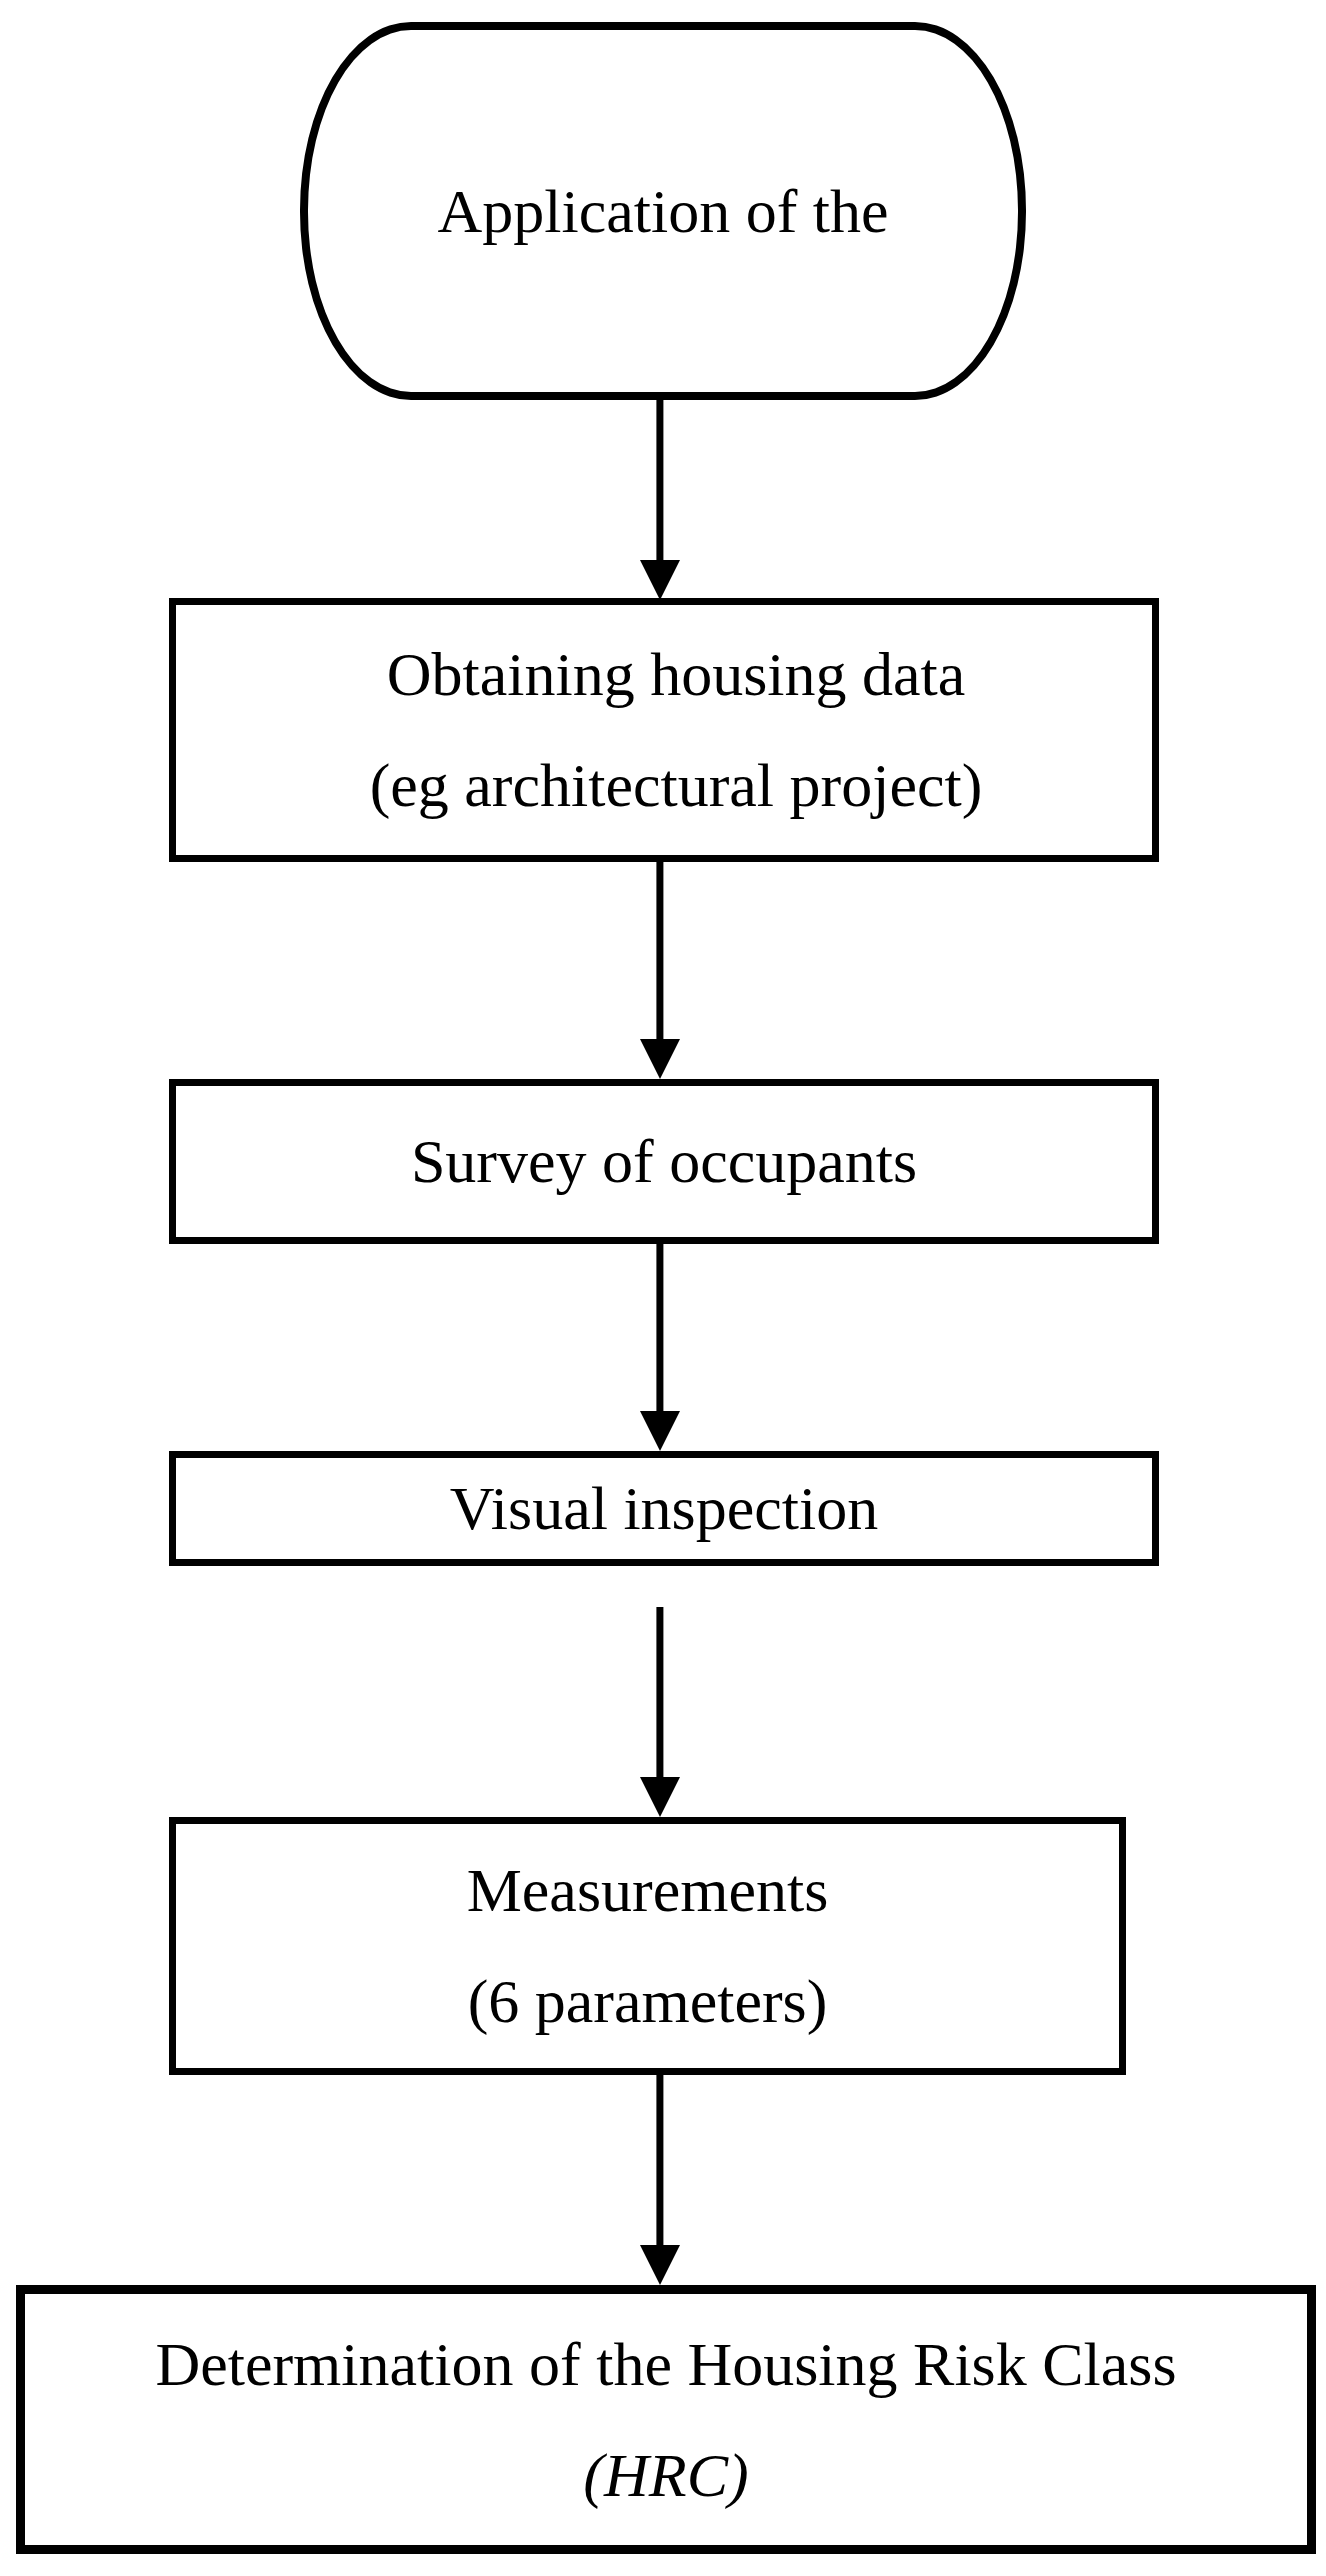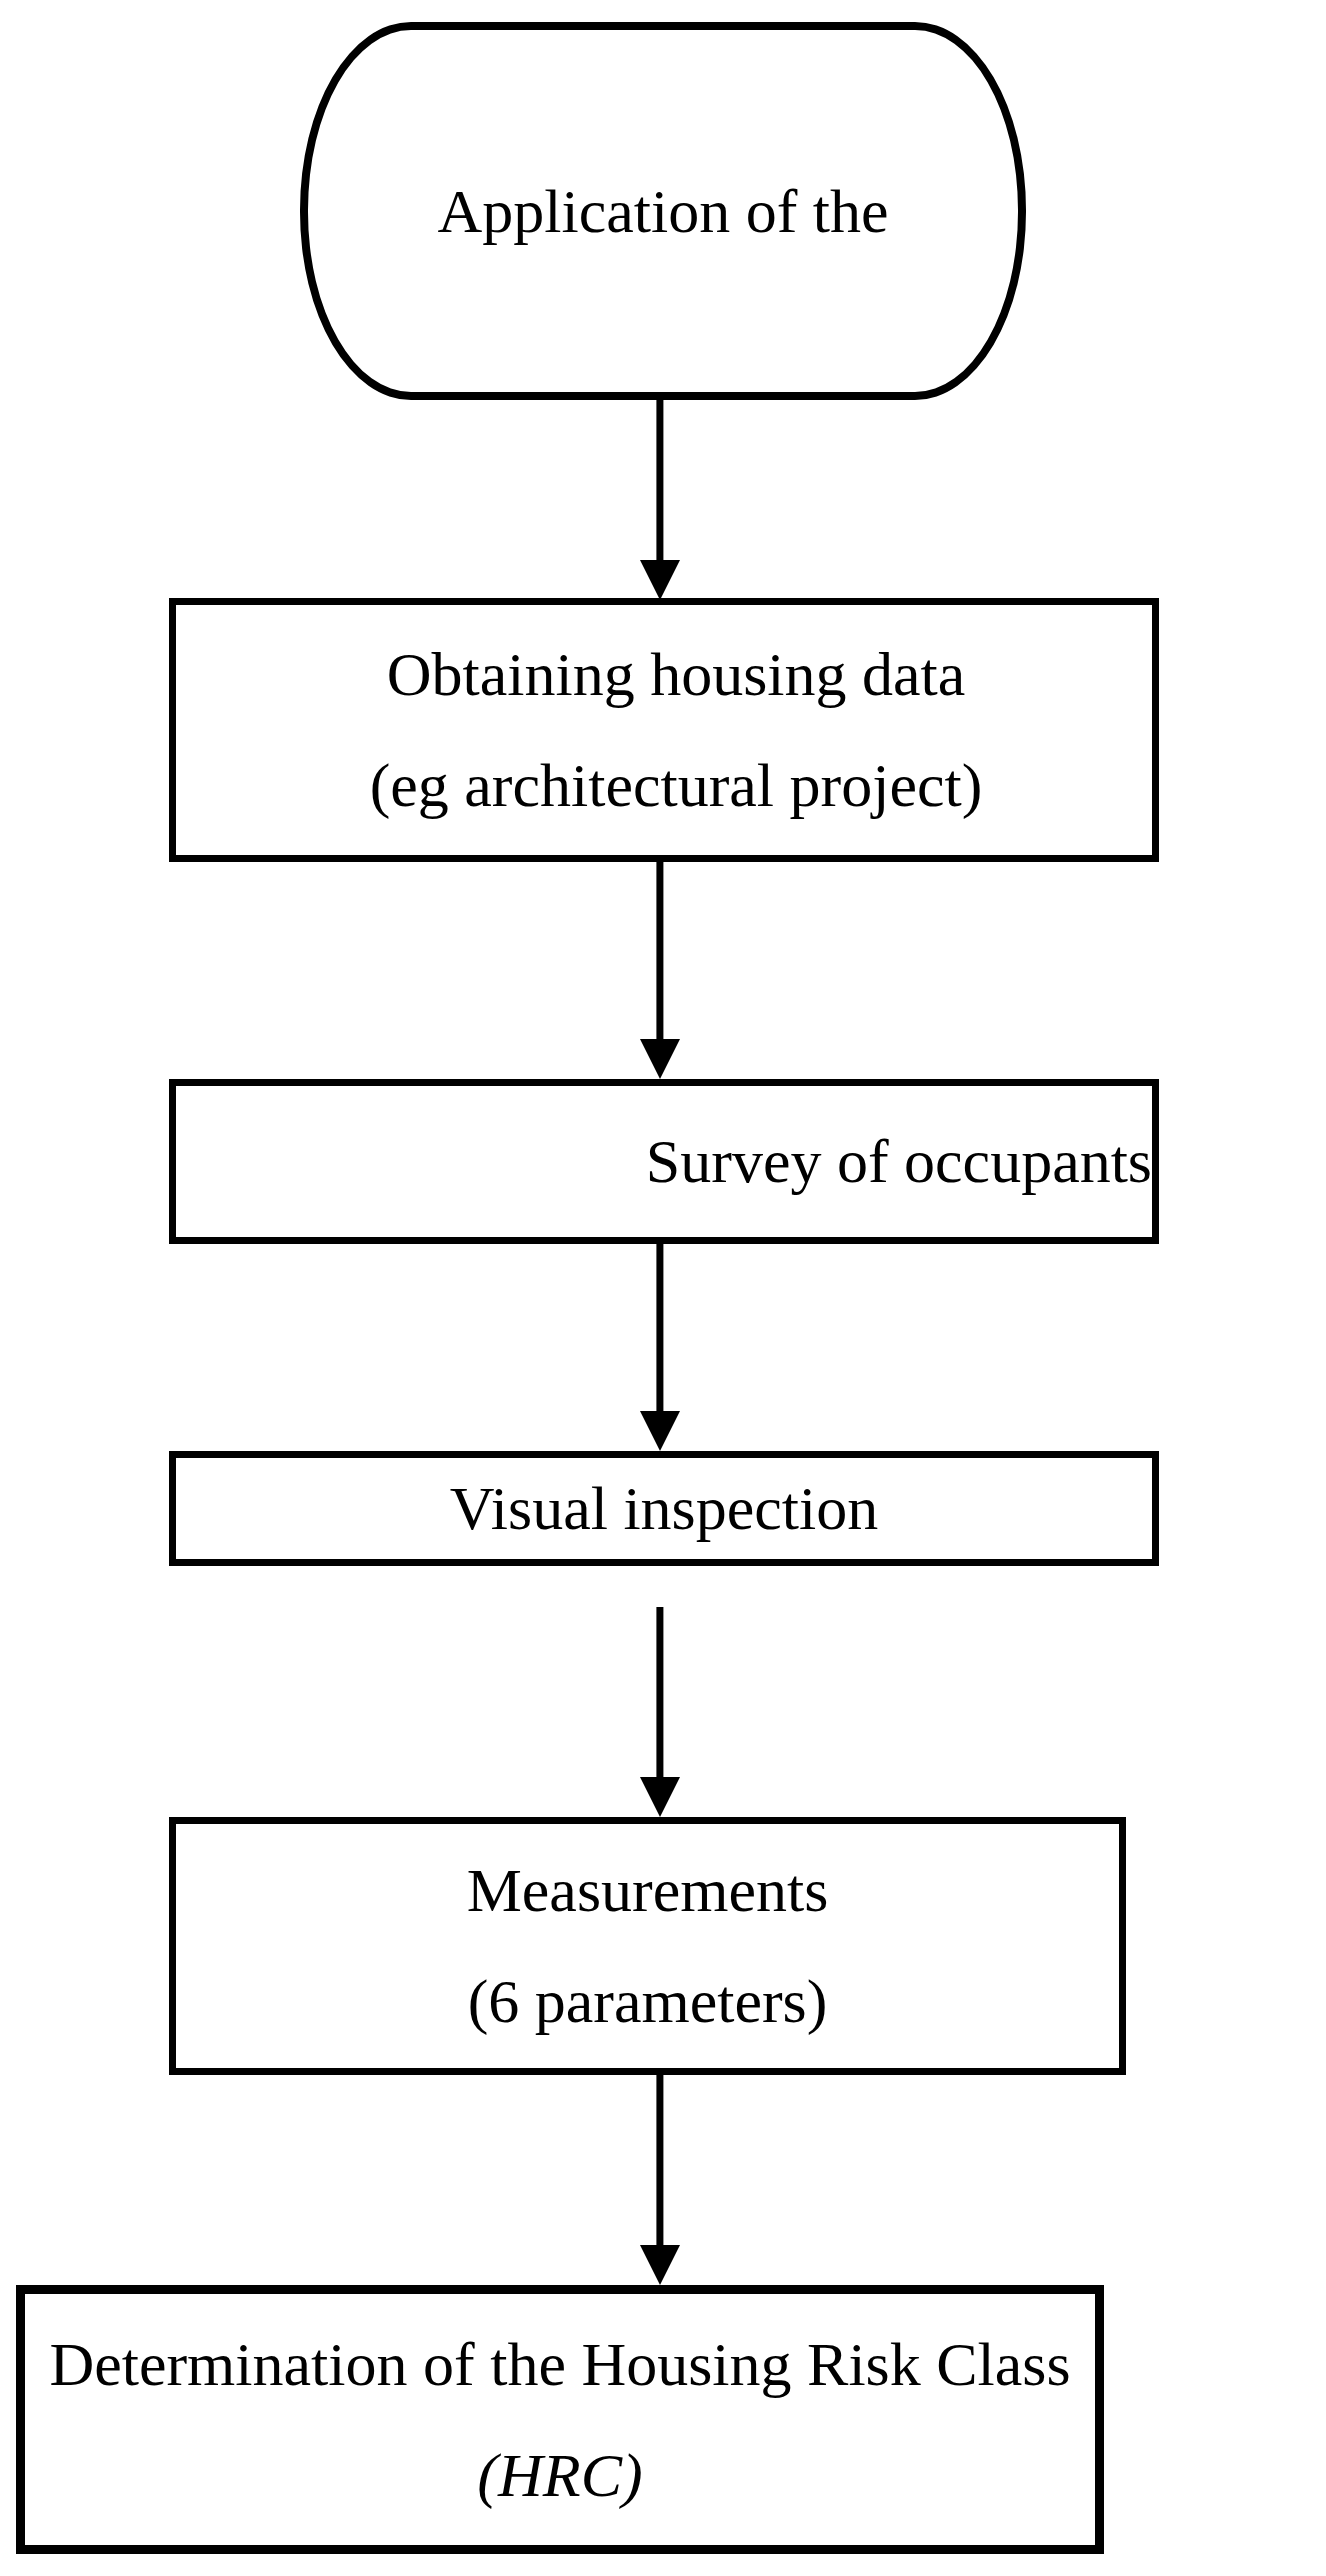"Survey of occupants" div.node { align-items: flex-end -> none }
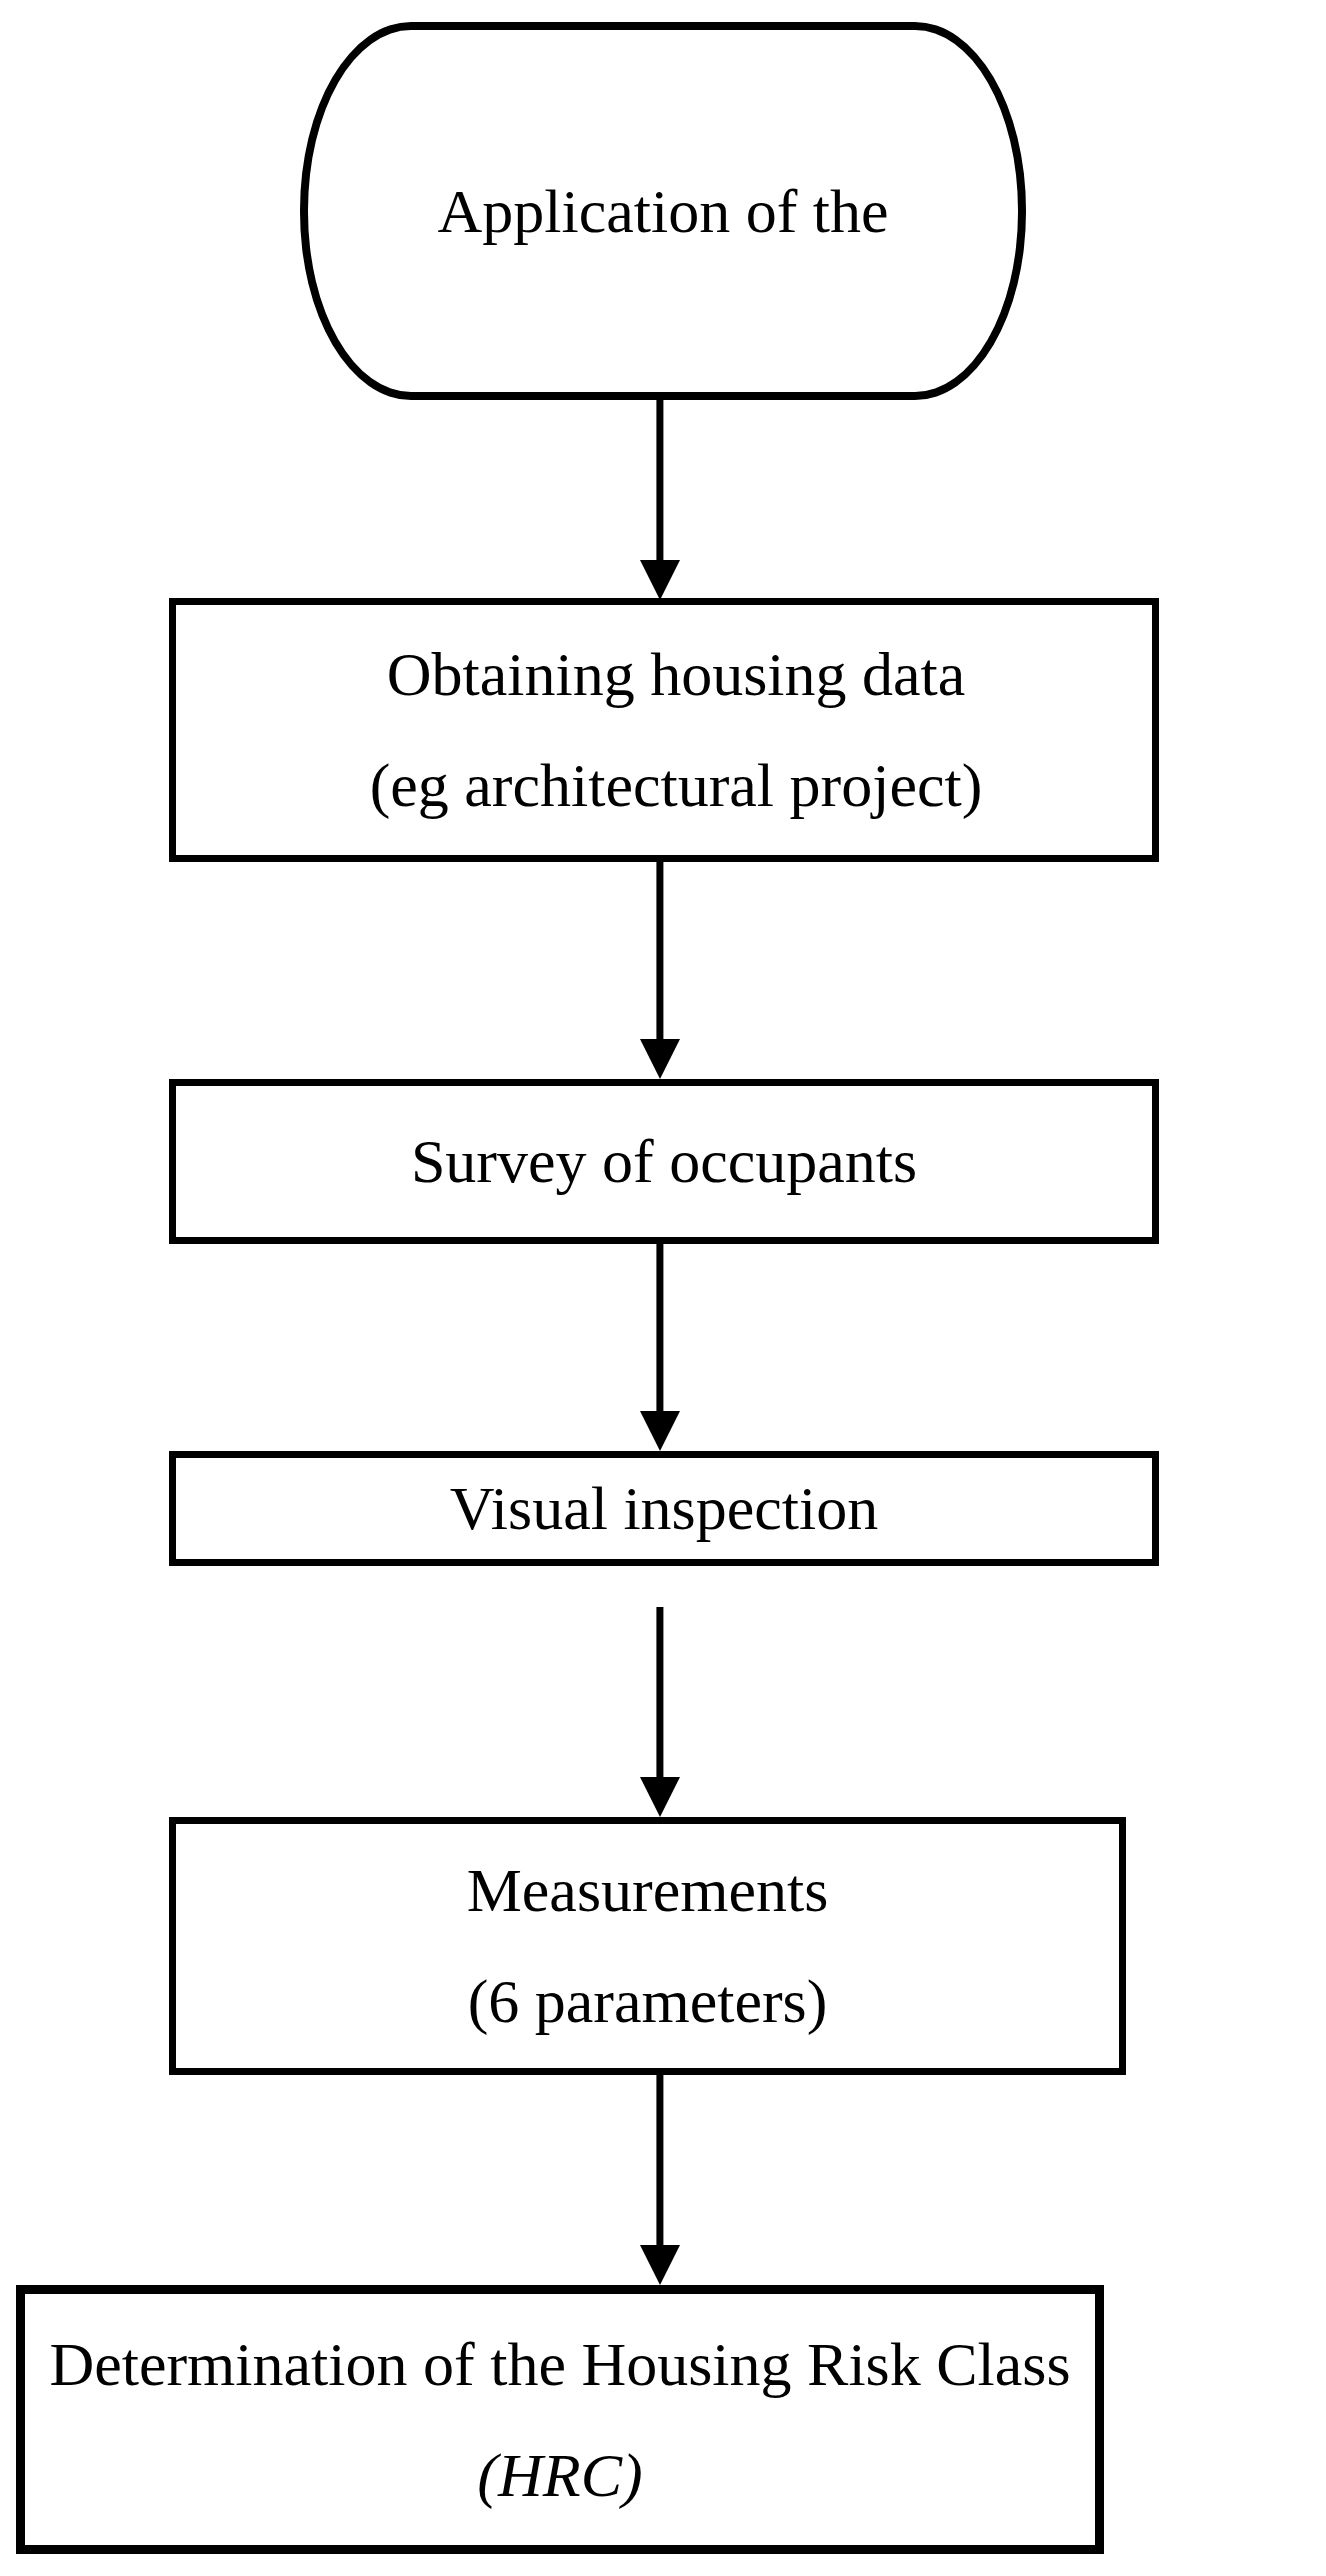"Determination of the Housing Risk" div.node { width: 1088px -> 1300px }
